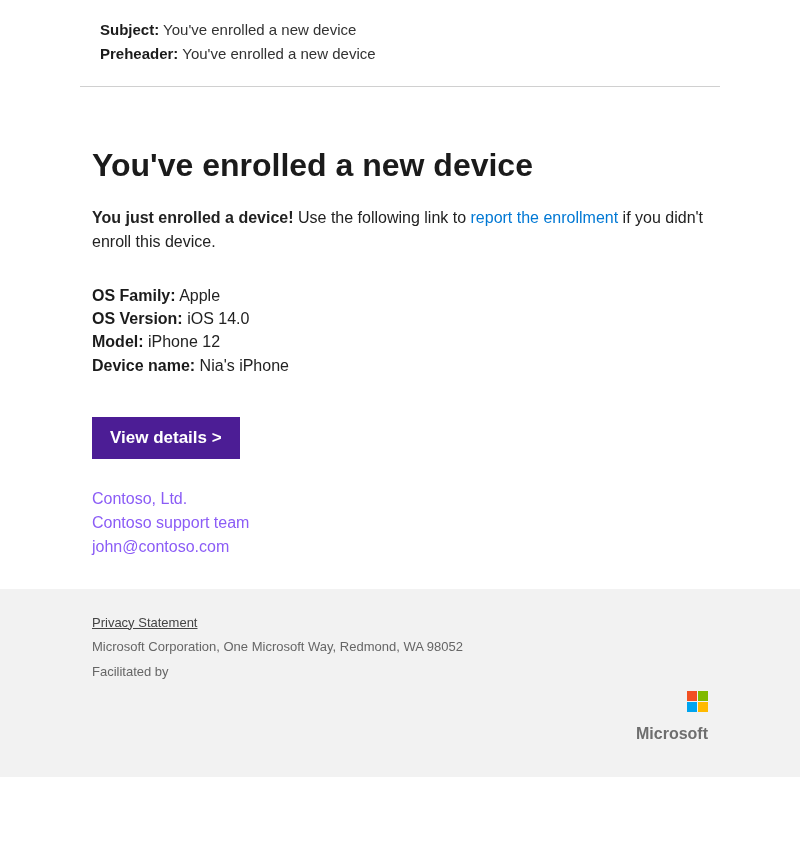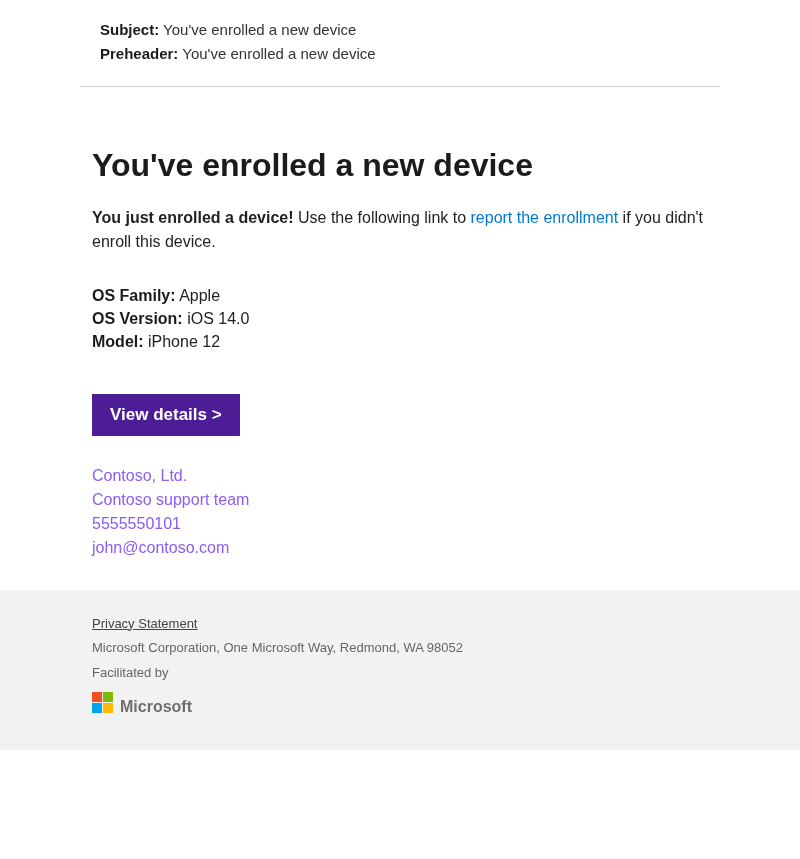"Device name: Nia's iPhone" div { html: none -> <div><b>Device name:</b><span> Nia's iPhone</span></div> }
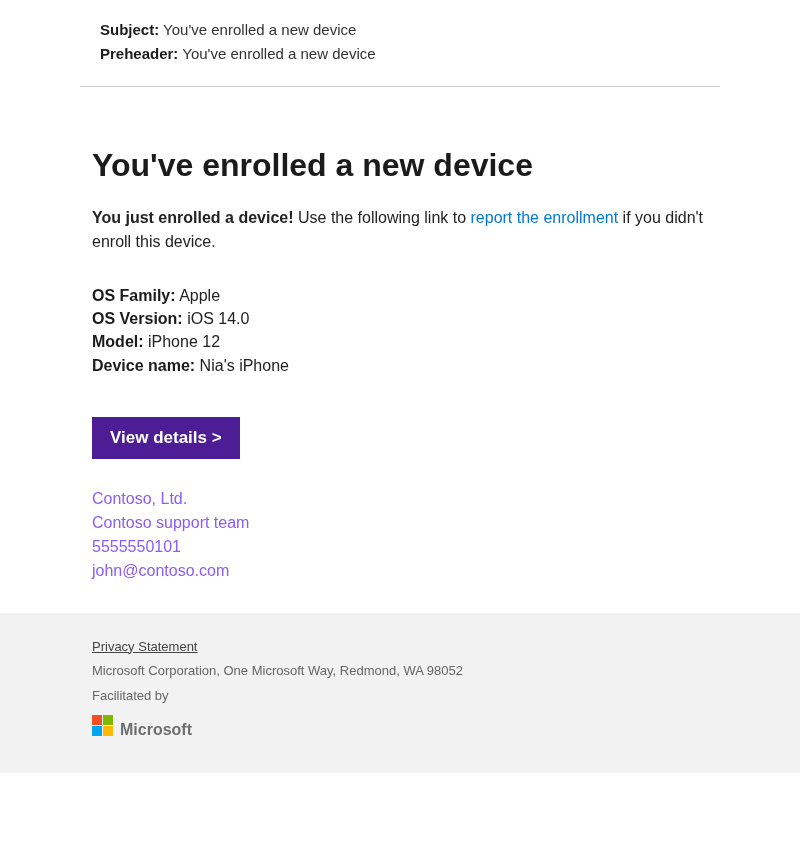"5555550101" div { html: <div>5555550101</div> -> none }
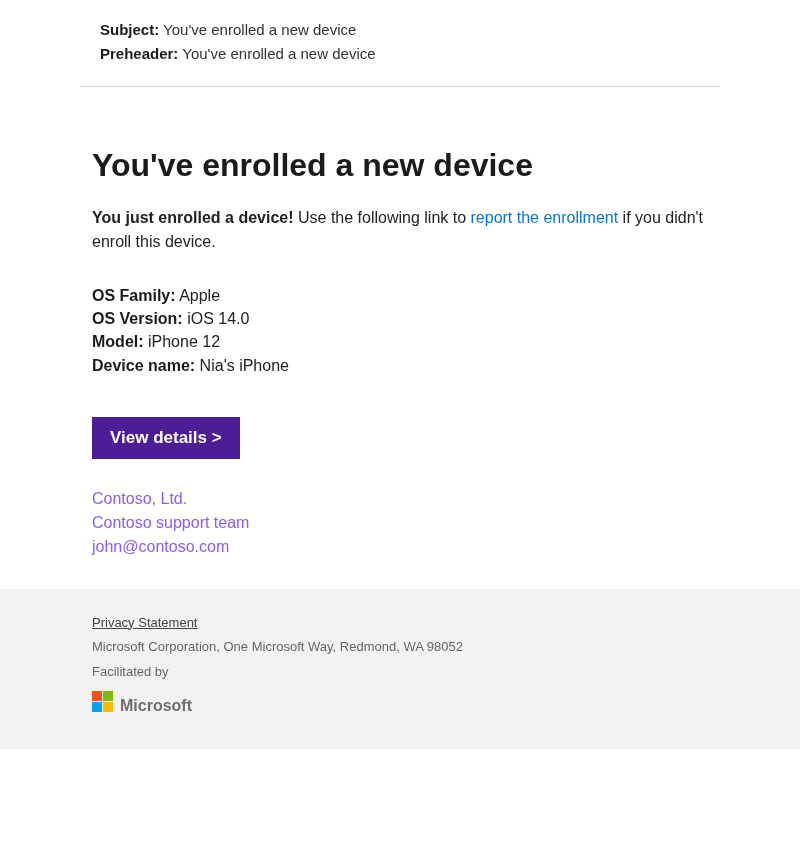"Microsoft" .ms-logo { align-items: flex-start -> flex-end; flex-direction: none -> column }
